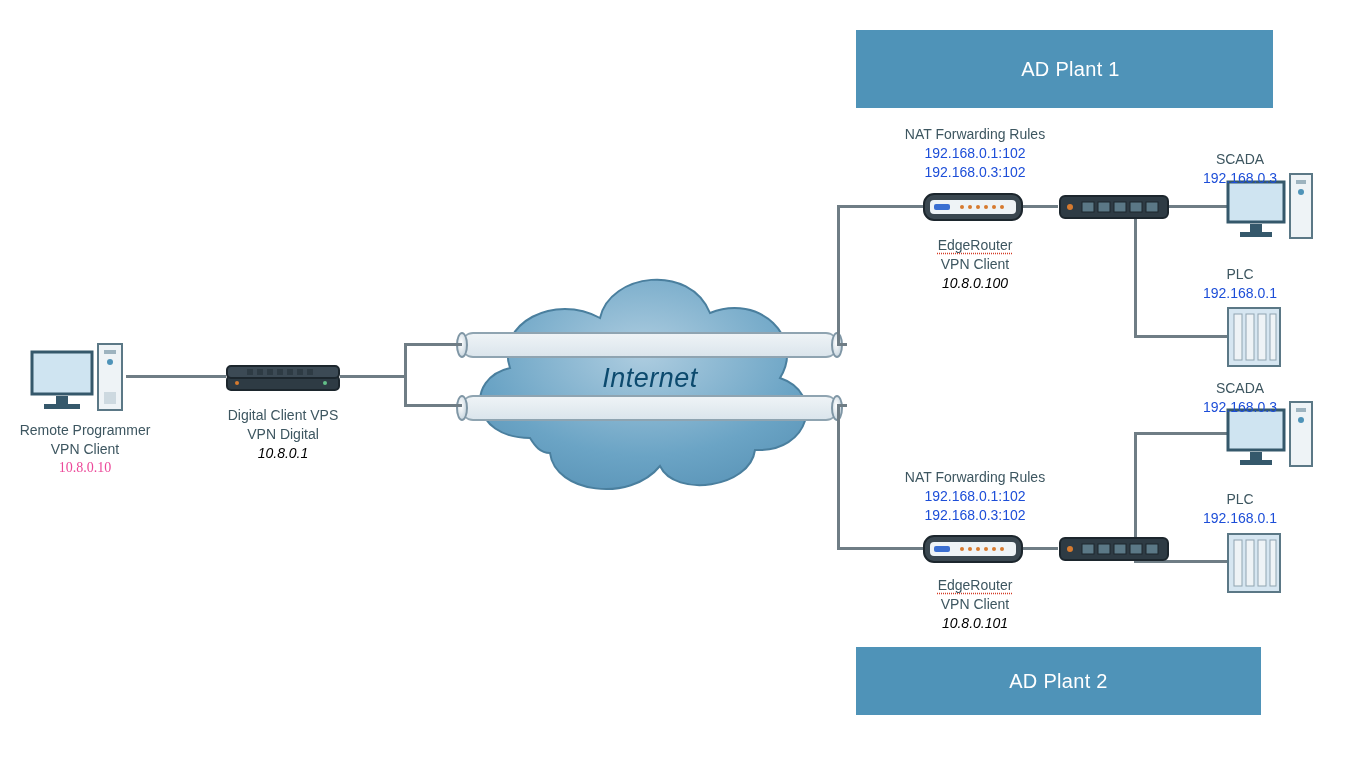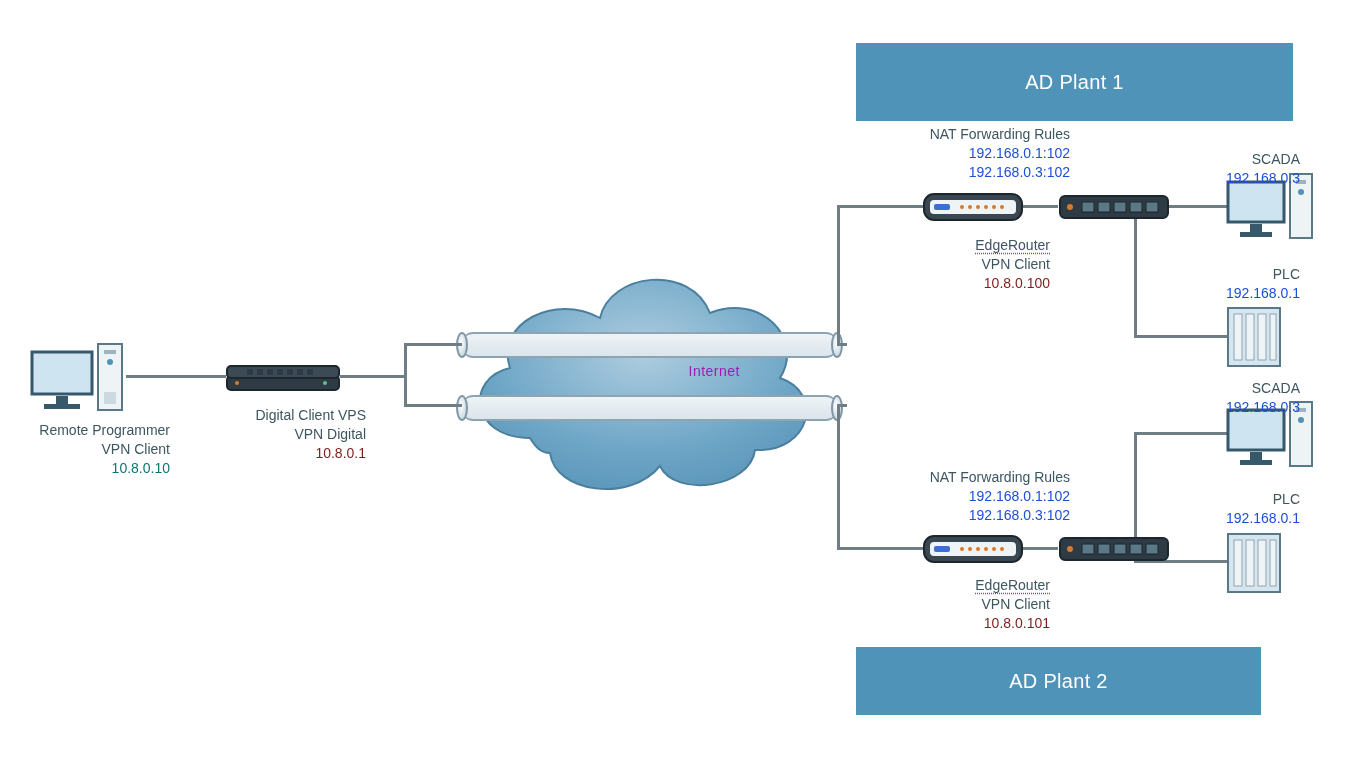"AD Plant 1" div.abs { padding-left: none -> 12px; top: 43px -> 30px; width: 437px -> 405px }
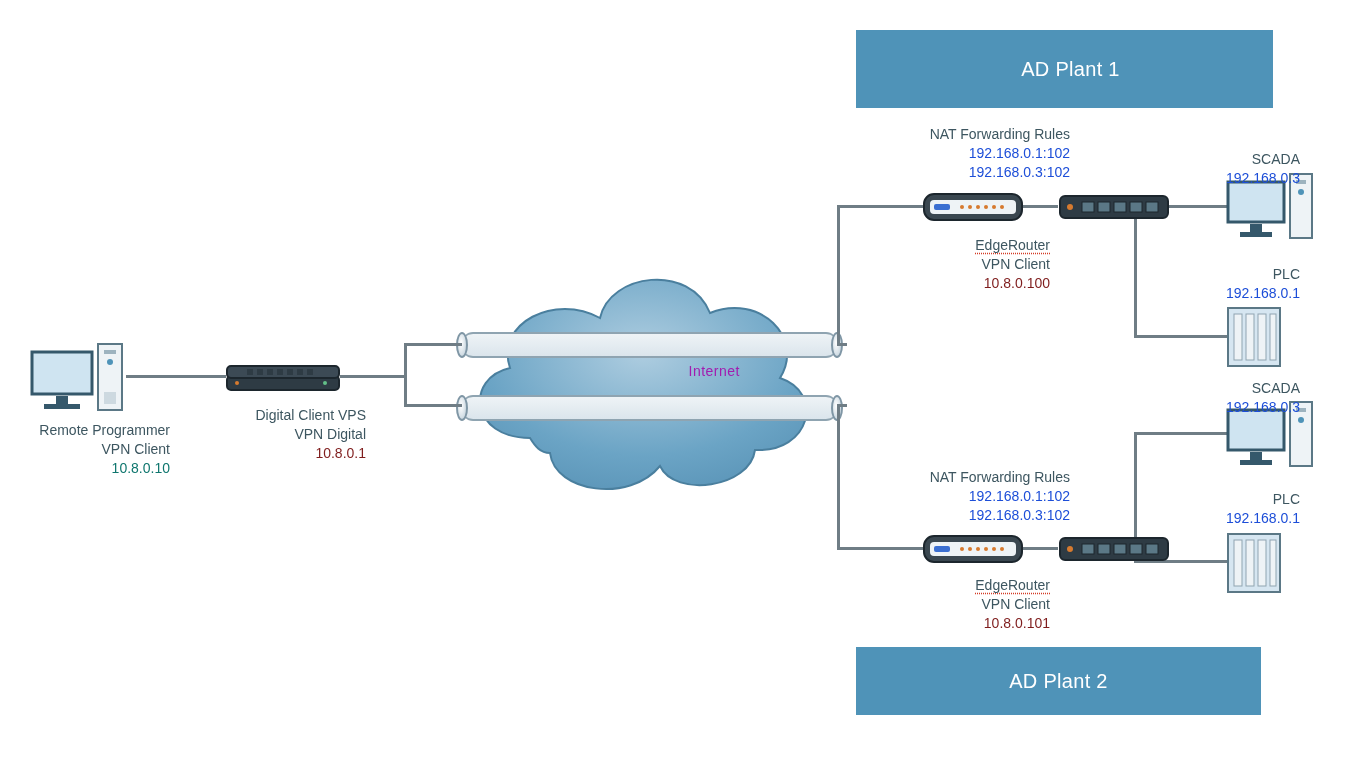"NAT Forwarding Rules" .center { text-align: right -> center }
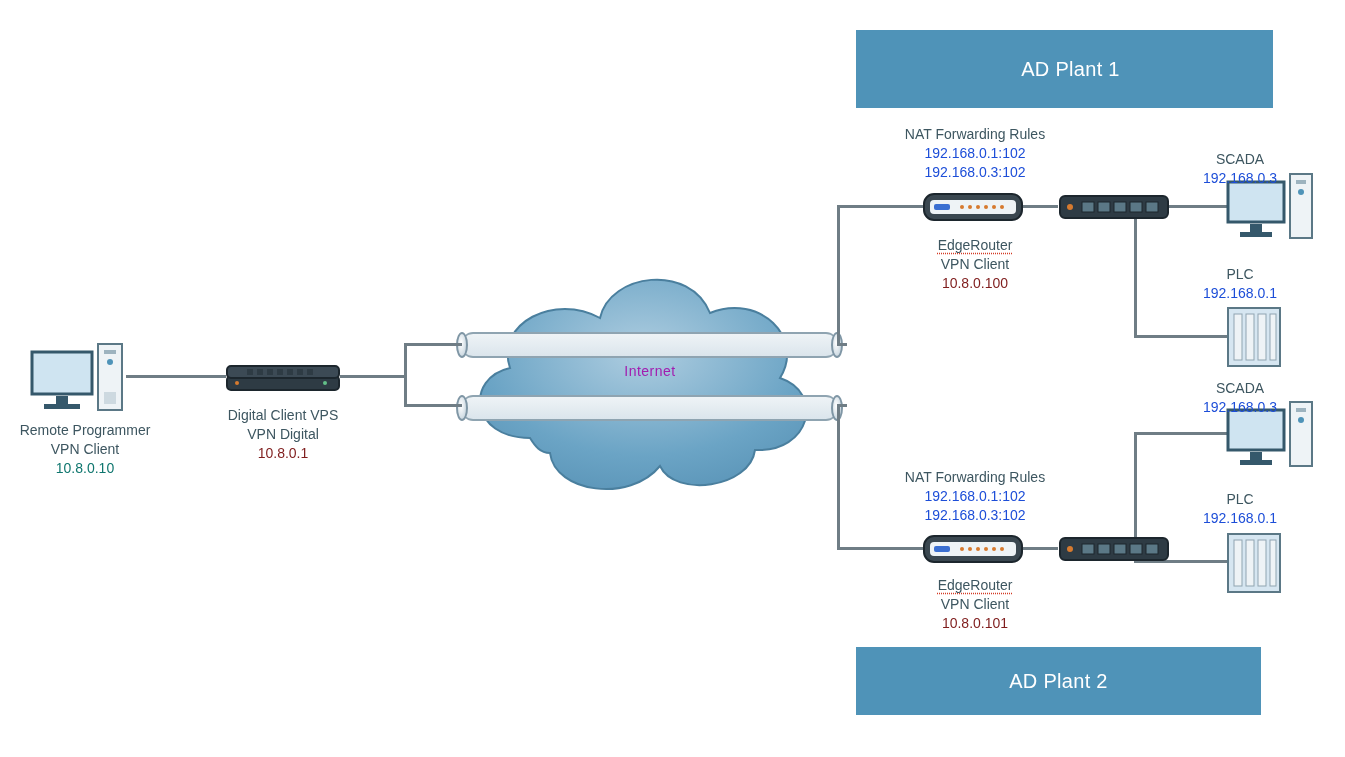"10.8.0.100" .ip-red { color: #7f1d1d -> #000000; font-style: none -> italic }
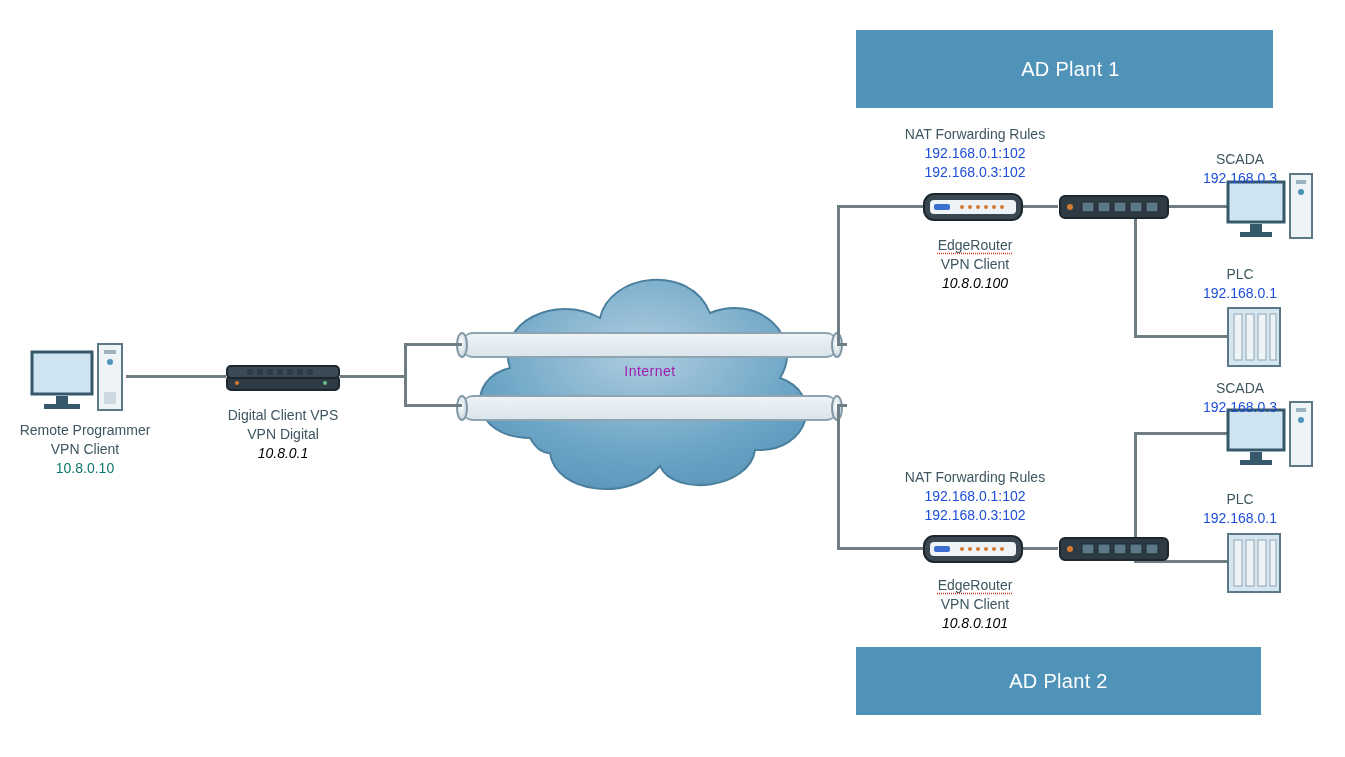"Internet" .cloud-label { color: #a21caf -> #0c4a6e; font-size: 14px -> 27px; font-style: none -> italic }
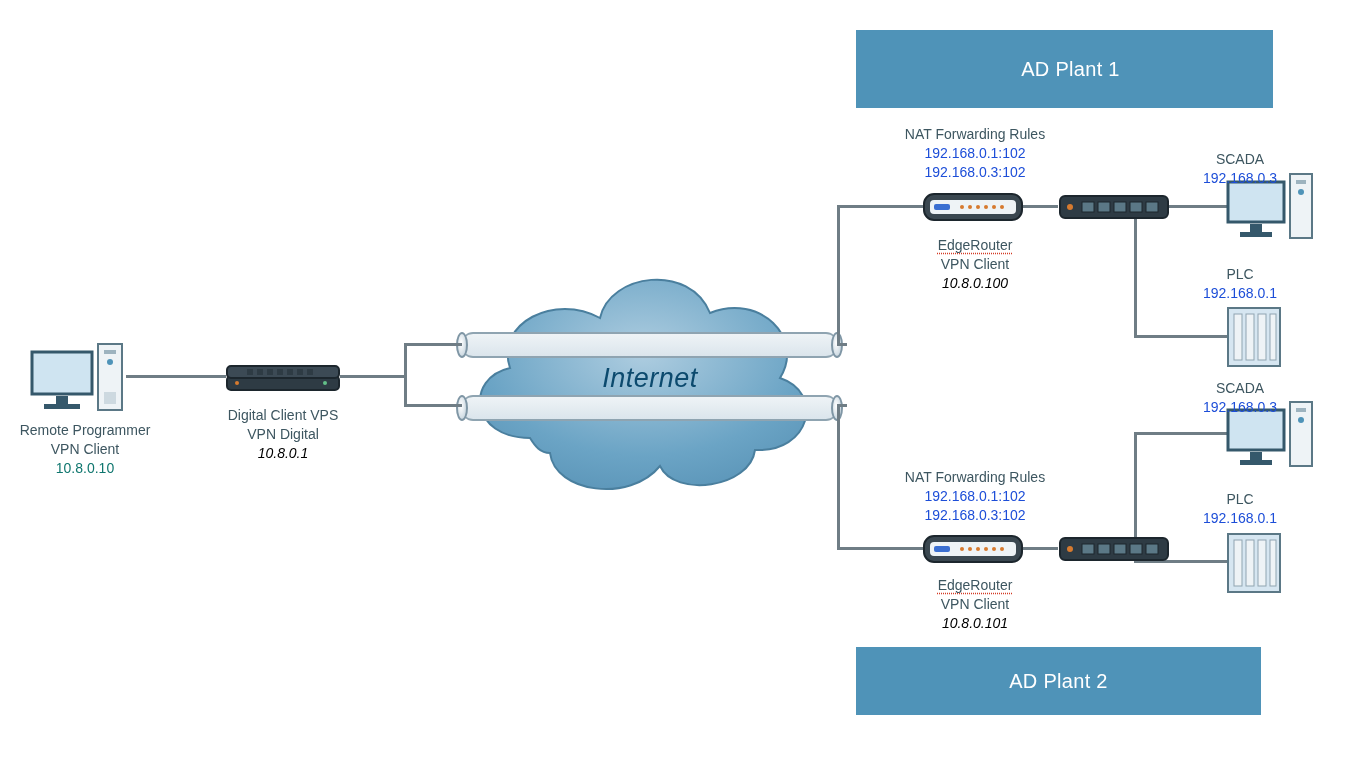"10.8.0.10" .ip-green { color: #0f766e -> #ec4899; font-family: none -> Liberation Serif, serif }
